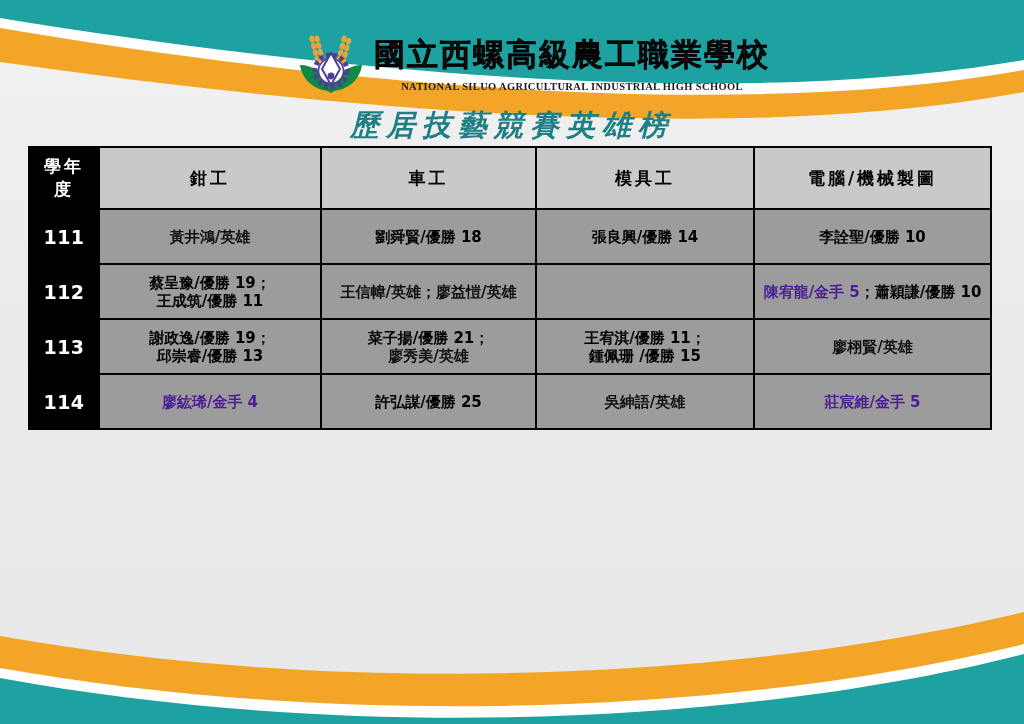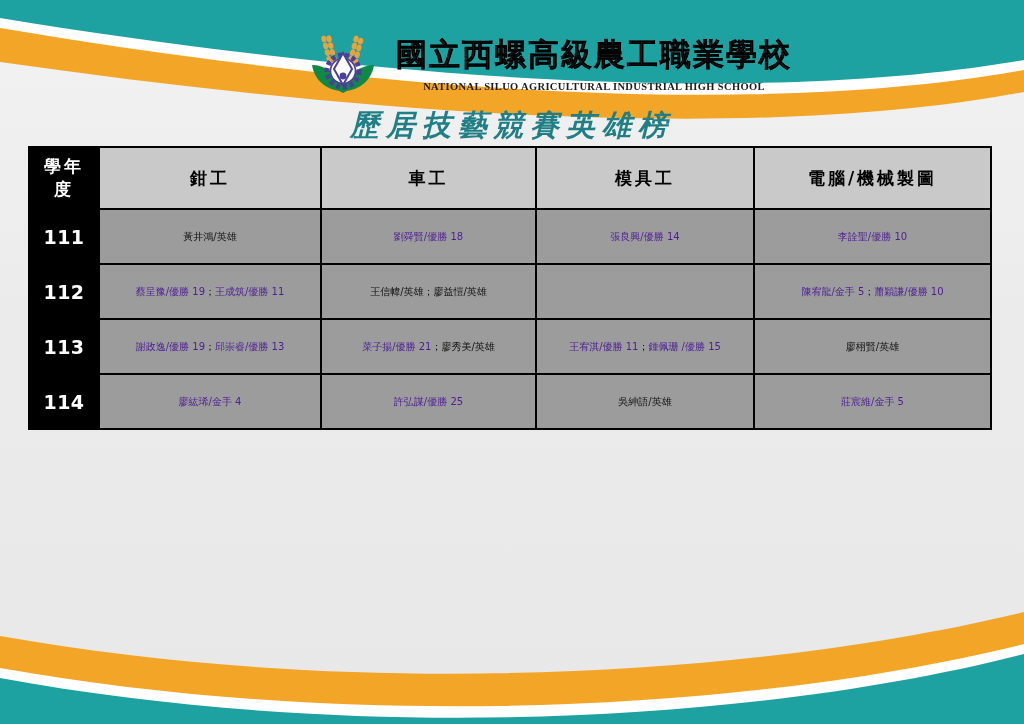"國立西螺高級農工職業學校" .brand { gap: 14px -> 4px; left: 304px -> 292px }
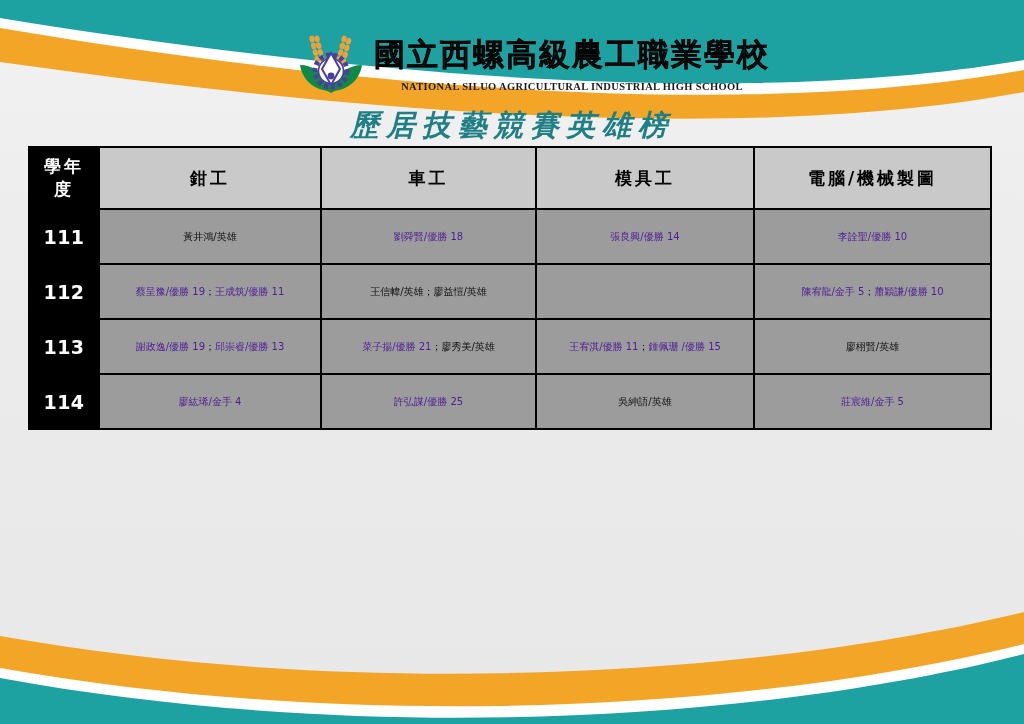"黃井鴻/英雄" td.data-cell { font-size: 10px -> 15px; font-weight: normal -> bold }
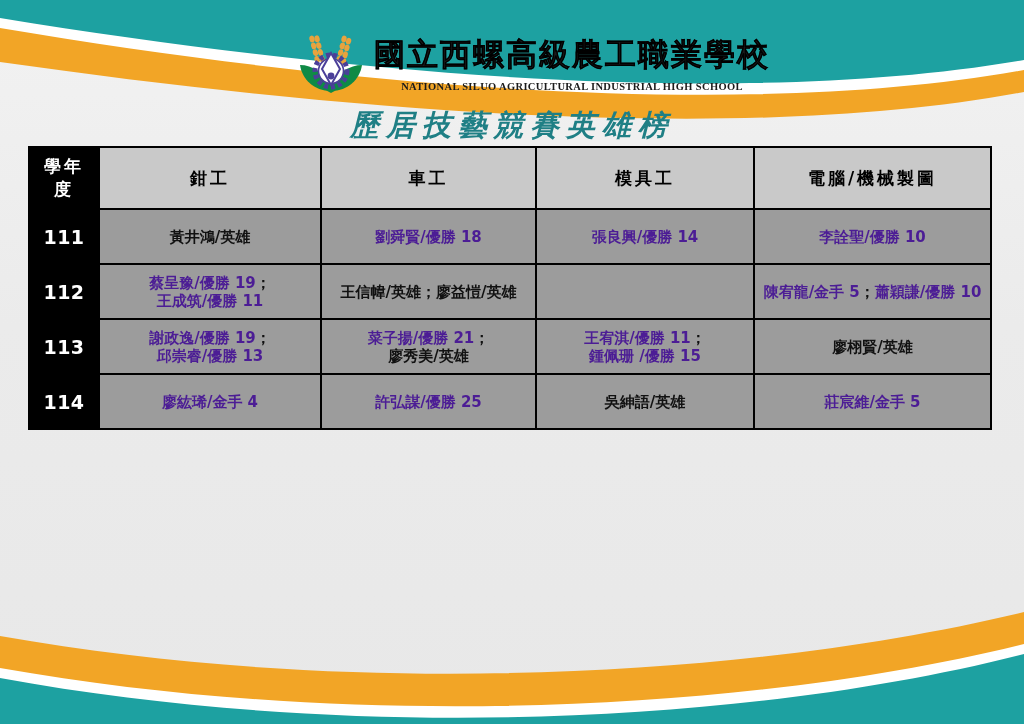"劉舜賢/優勝 18" .seg.red { color: #4c1d95 -> #000000 }
